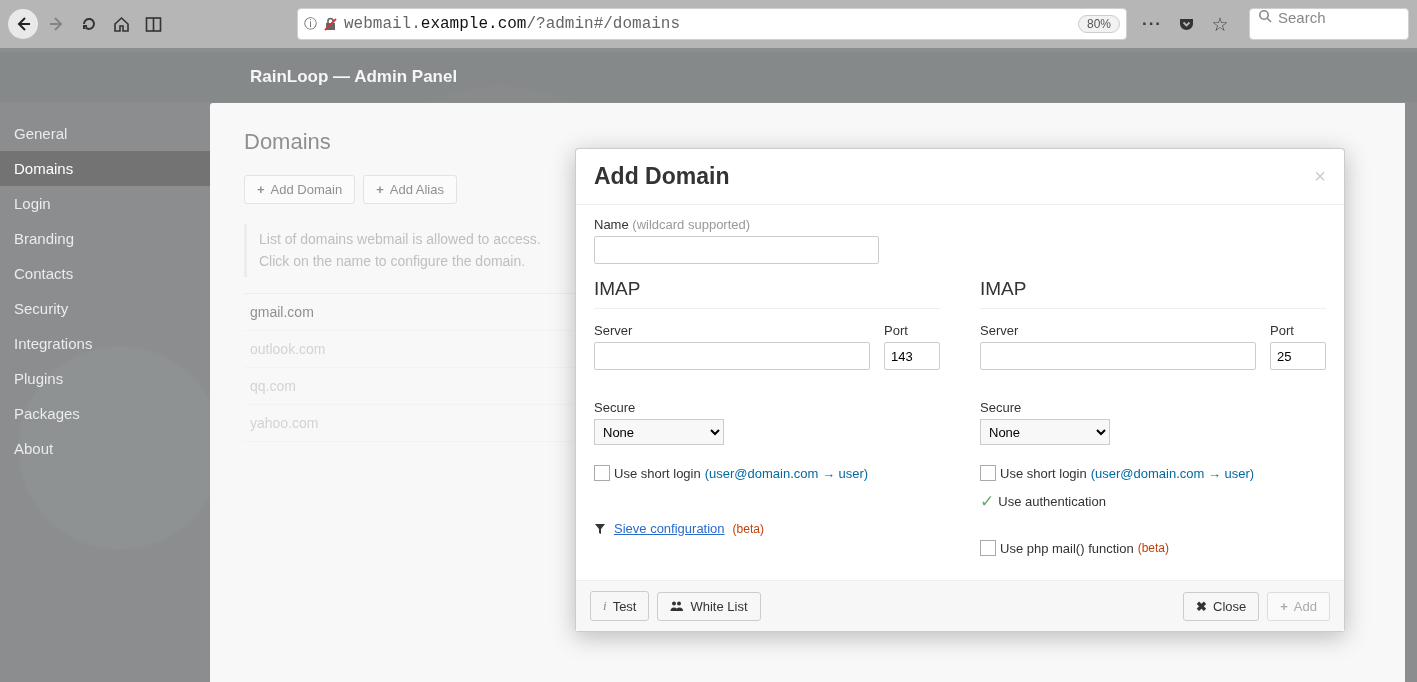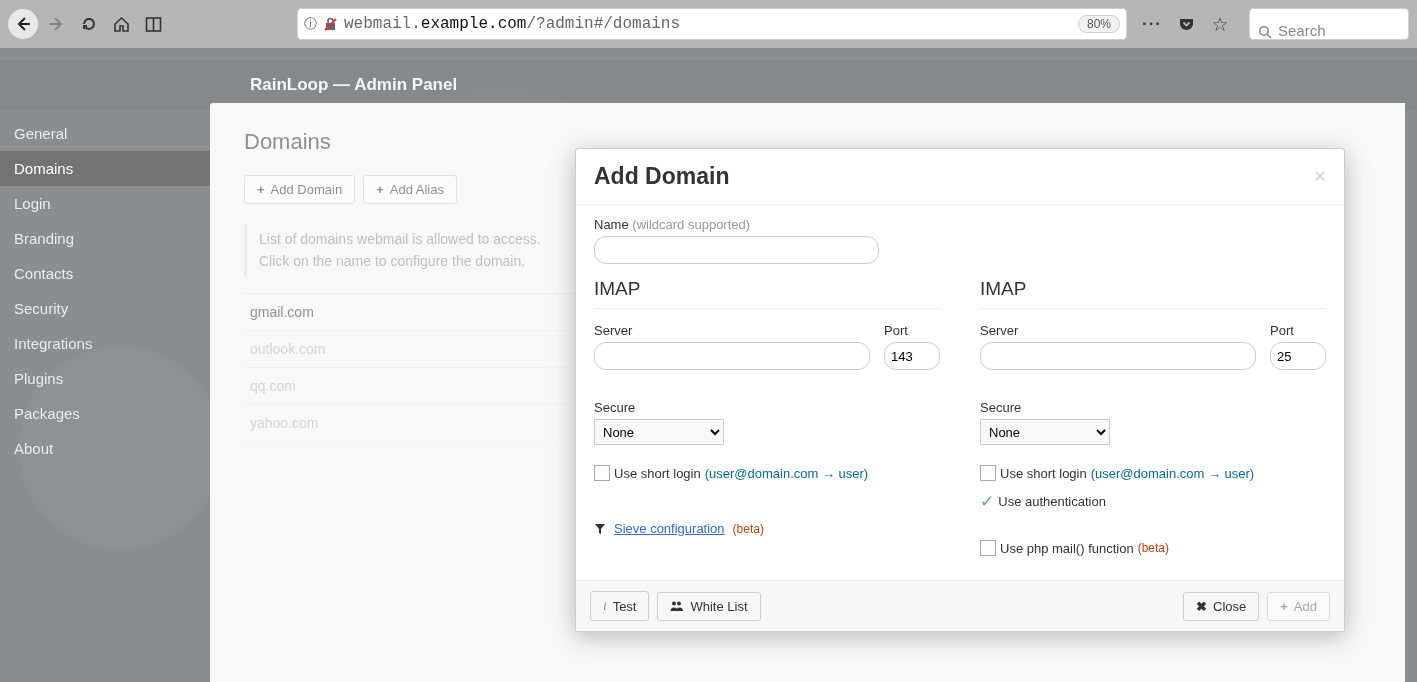"Search" .search-bar { align-items: flex-end -> flex-start }
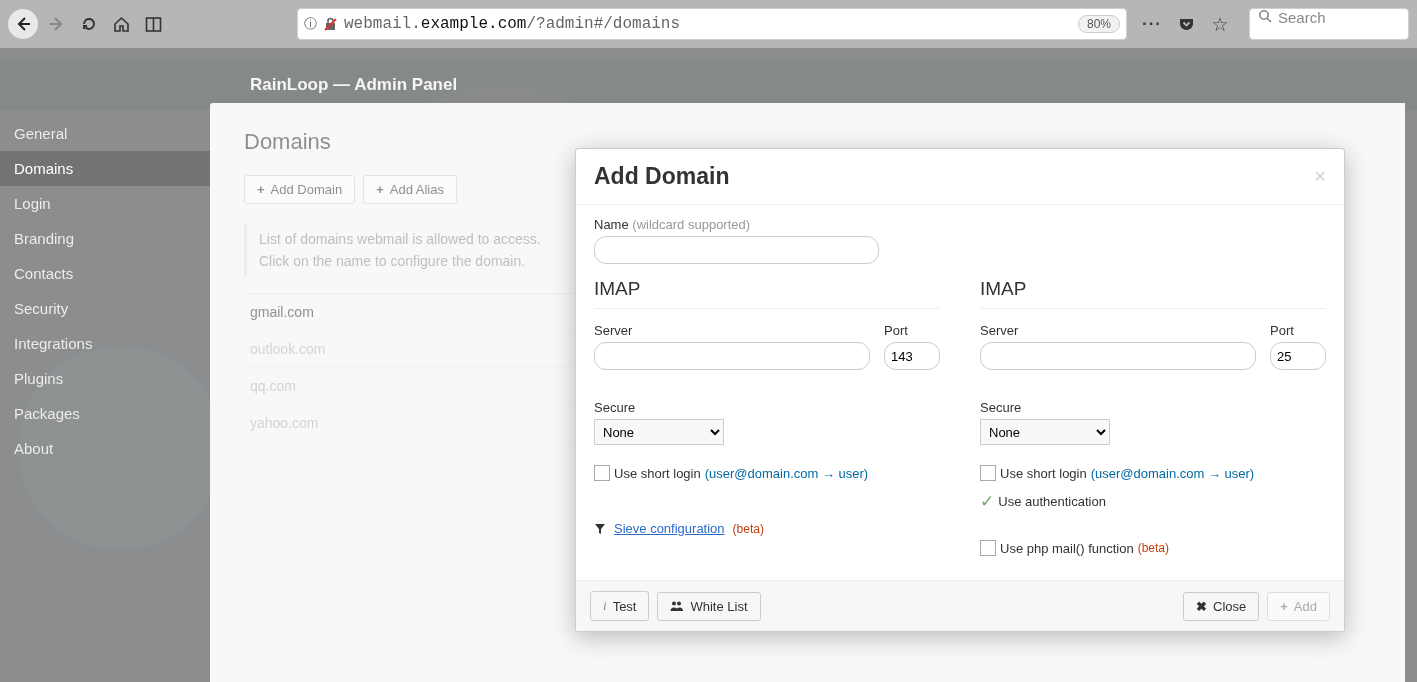"RainLoop — Admin Panel" .topbar { top: 12px -> 4px }
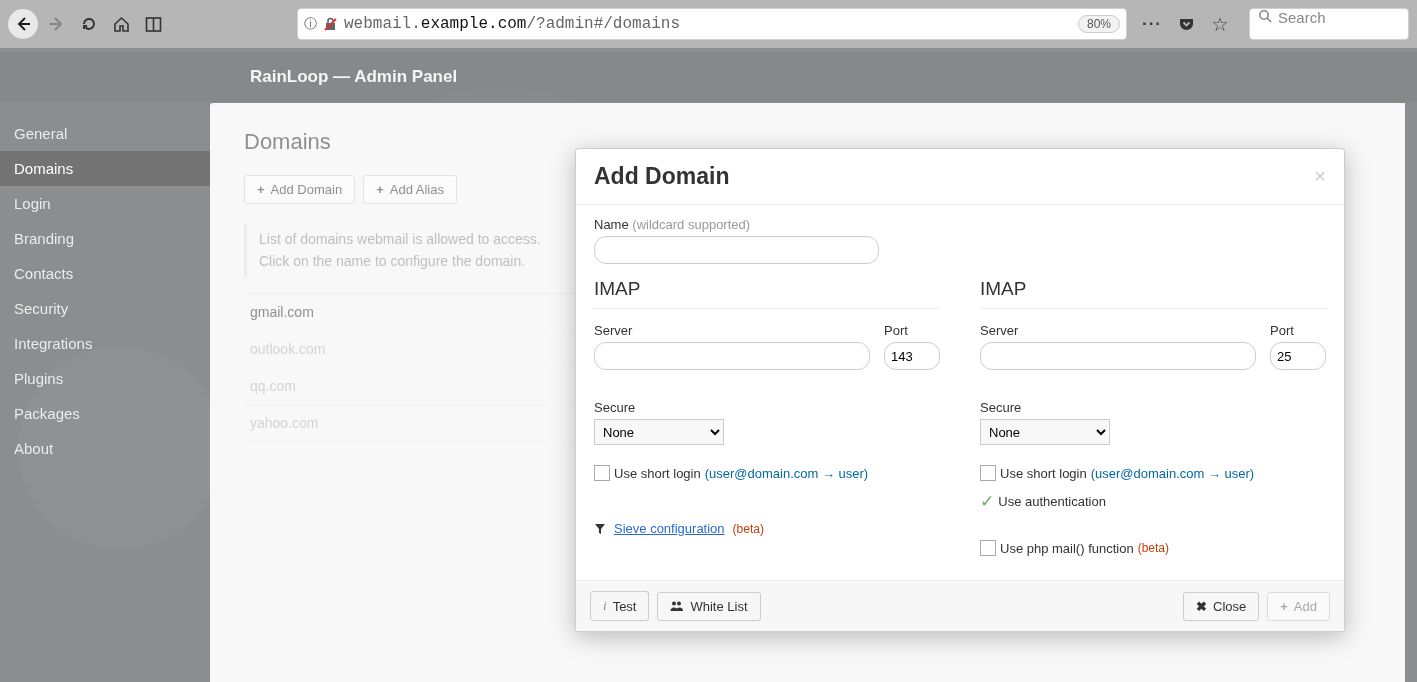"143" .text-input { border-radius: 12px -> 2px }
